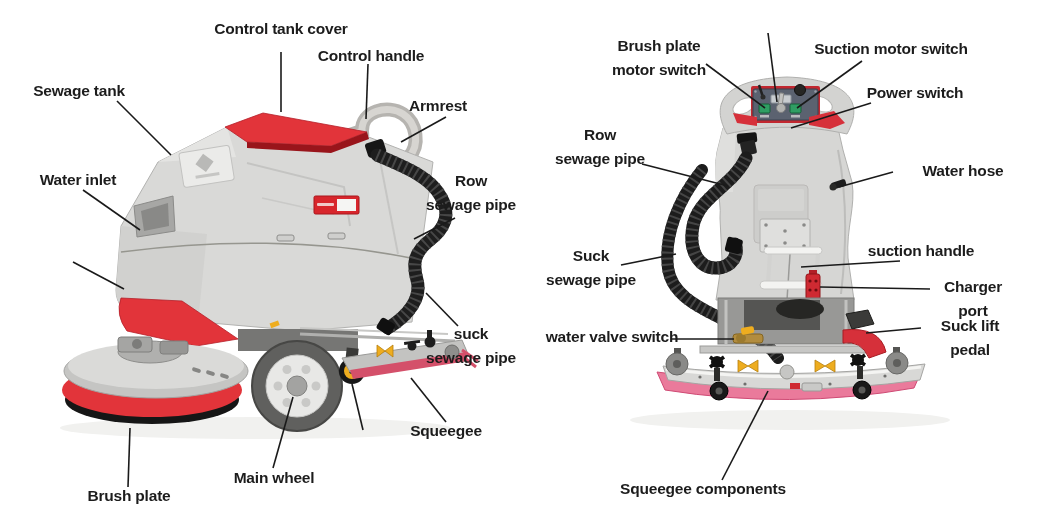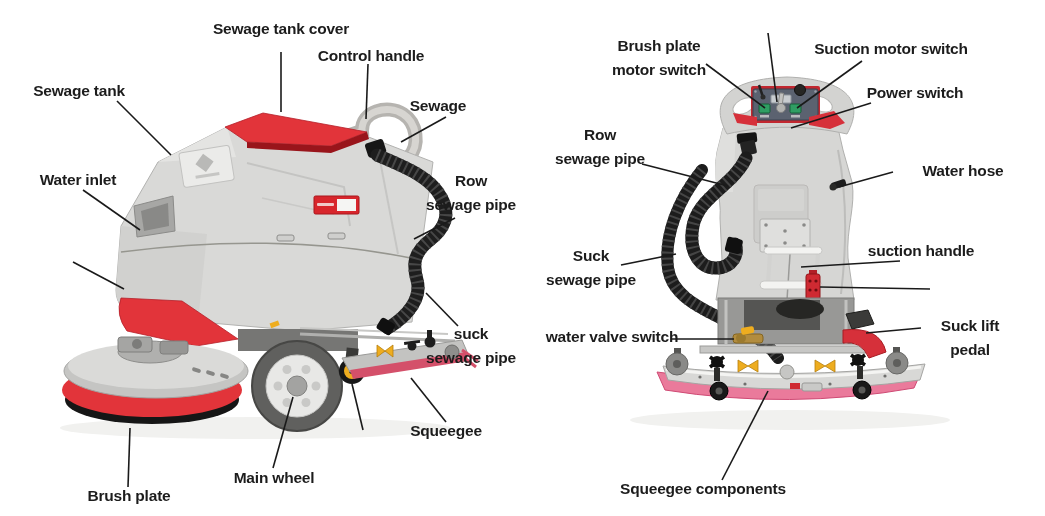"Sewage tank cover" div.lbl { text: Sewage -> Control }
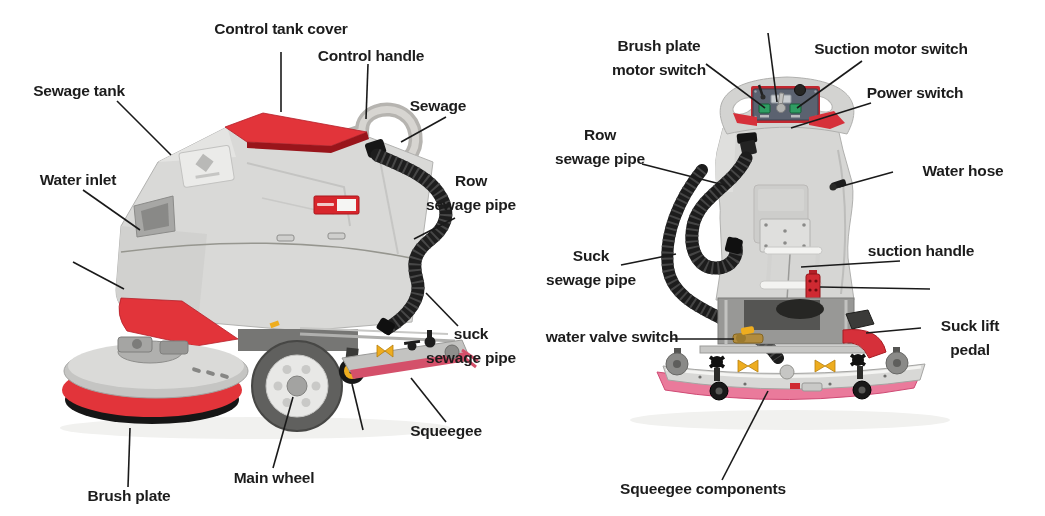"Sewage" div.lbl { text: Sewage -> Armrest }
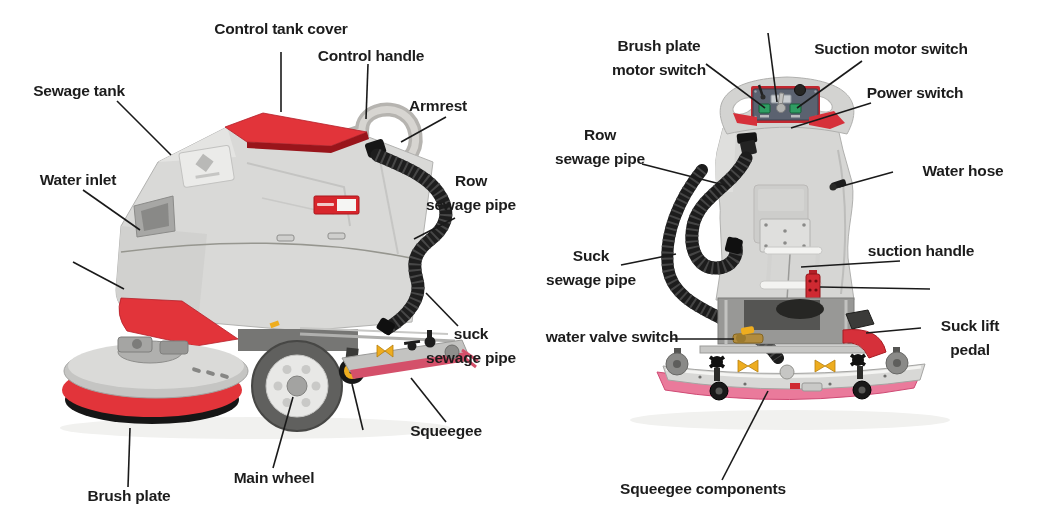"Charger port" div.lbl { html: none -> <div>Charger port</div> }
